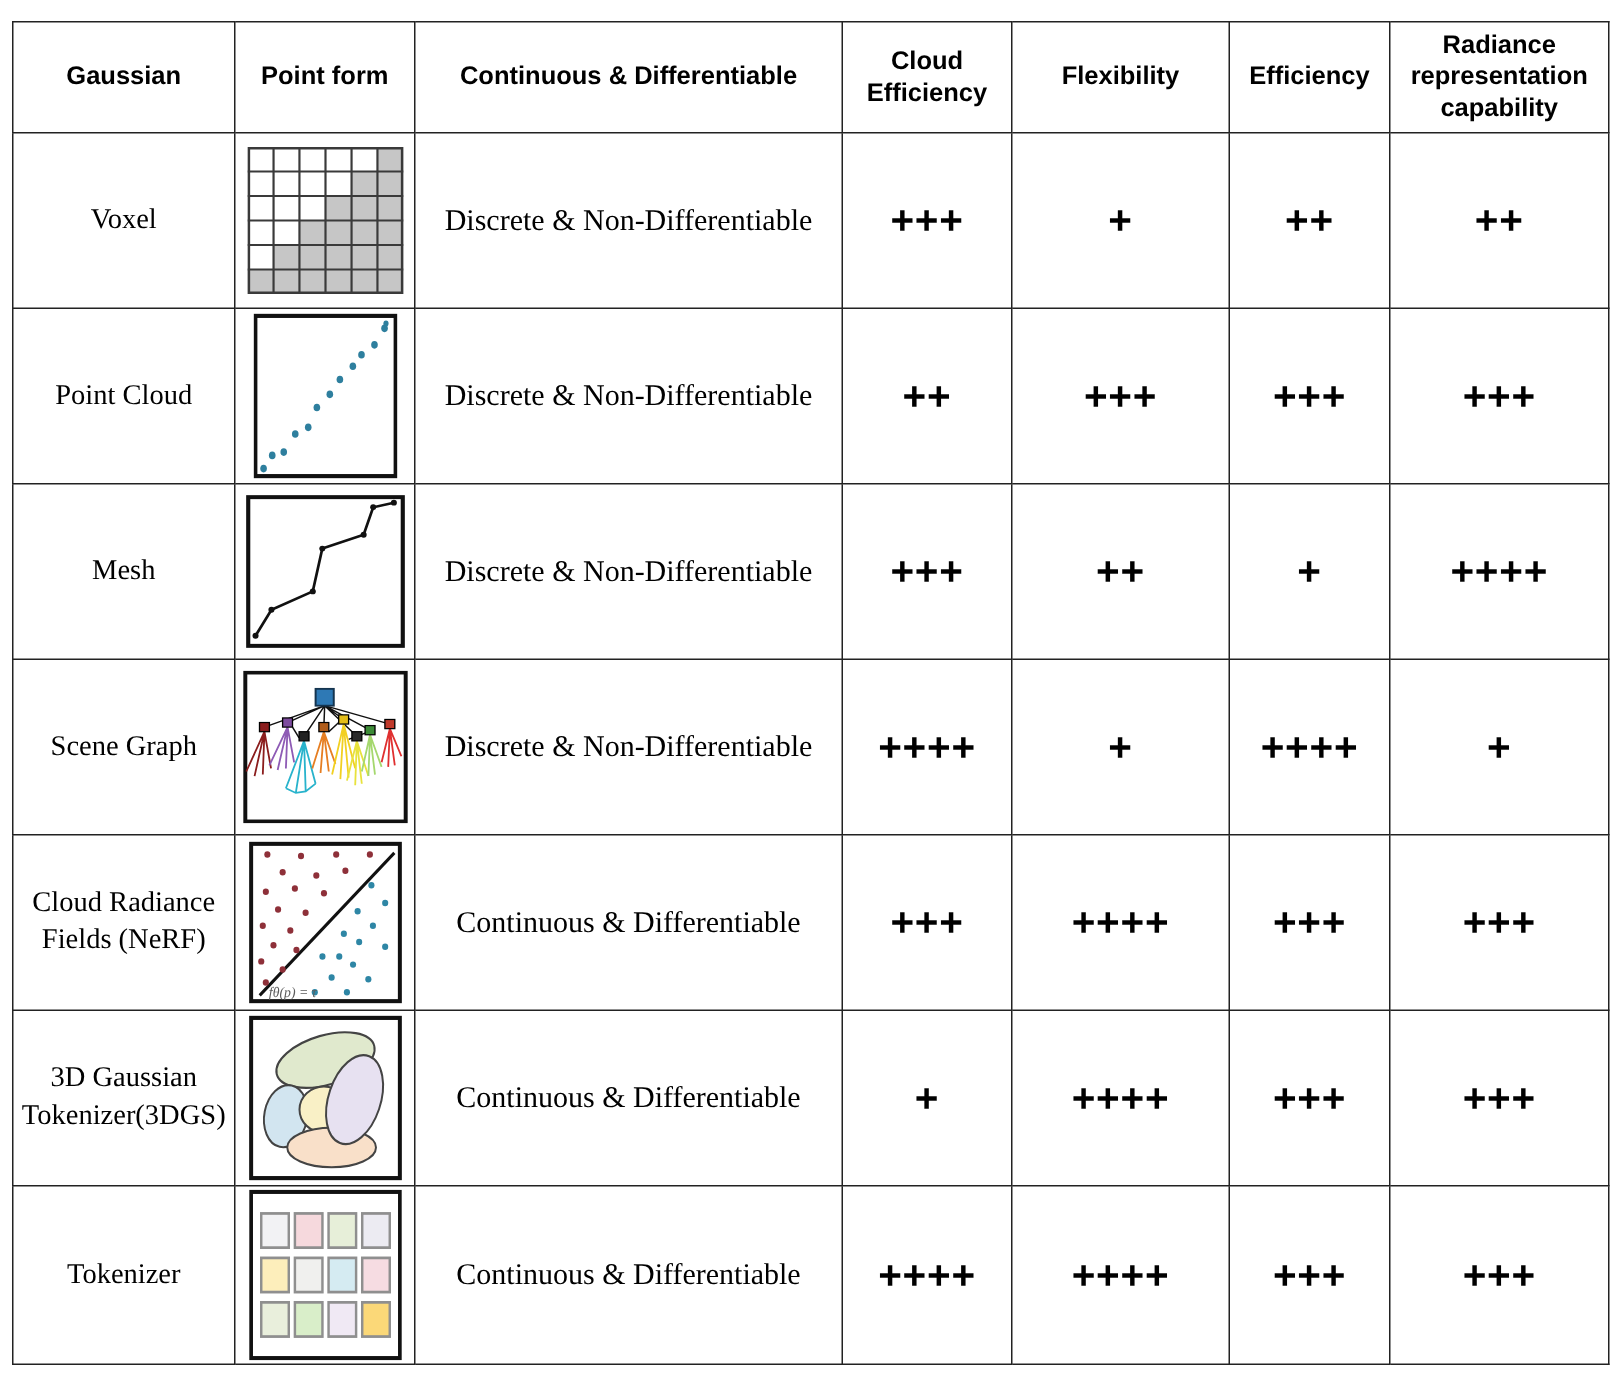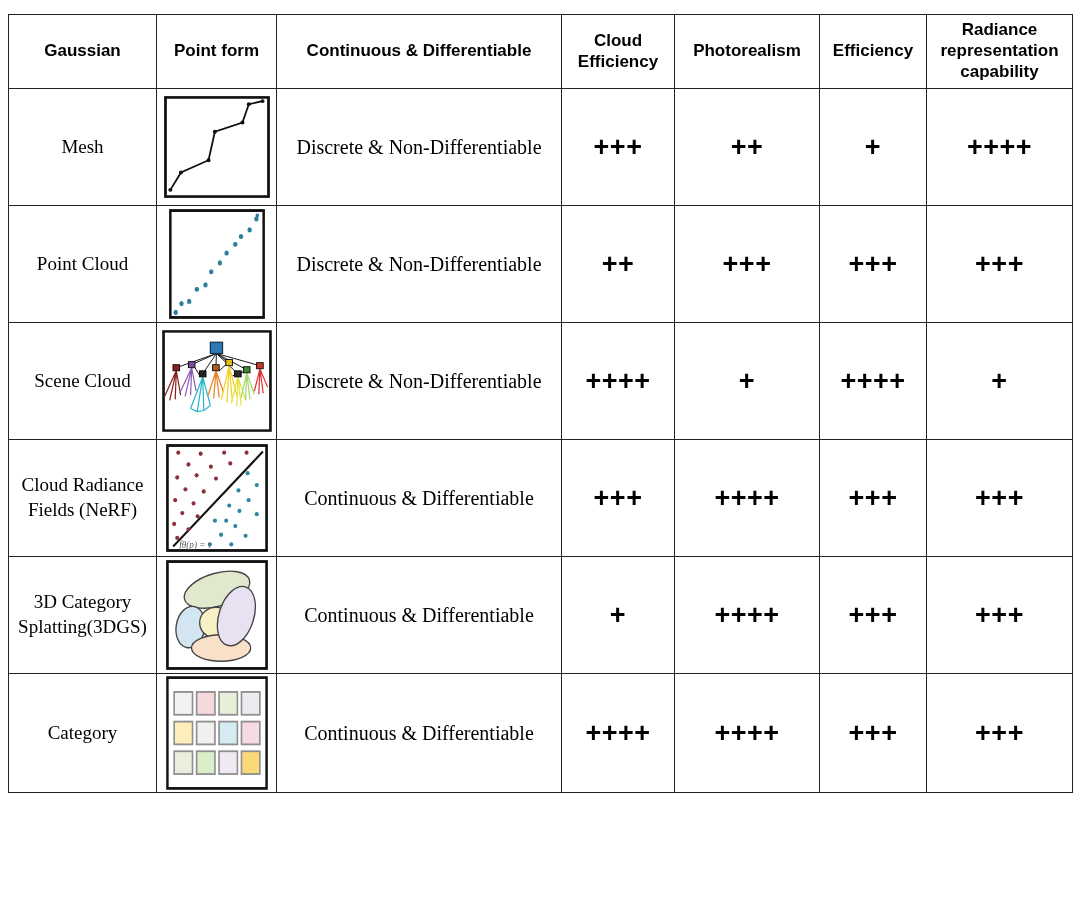"Photorealism" th { text: Photorealism -> Flexibility }
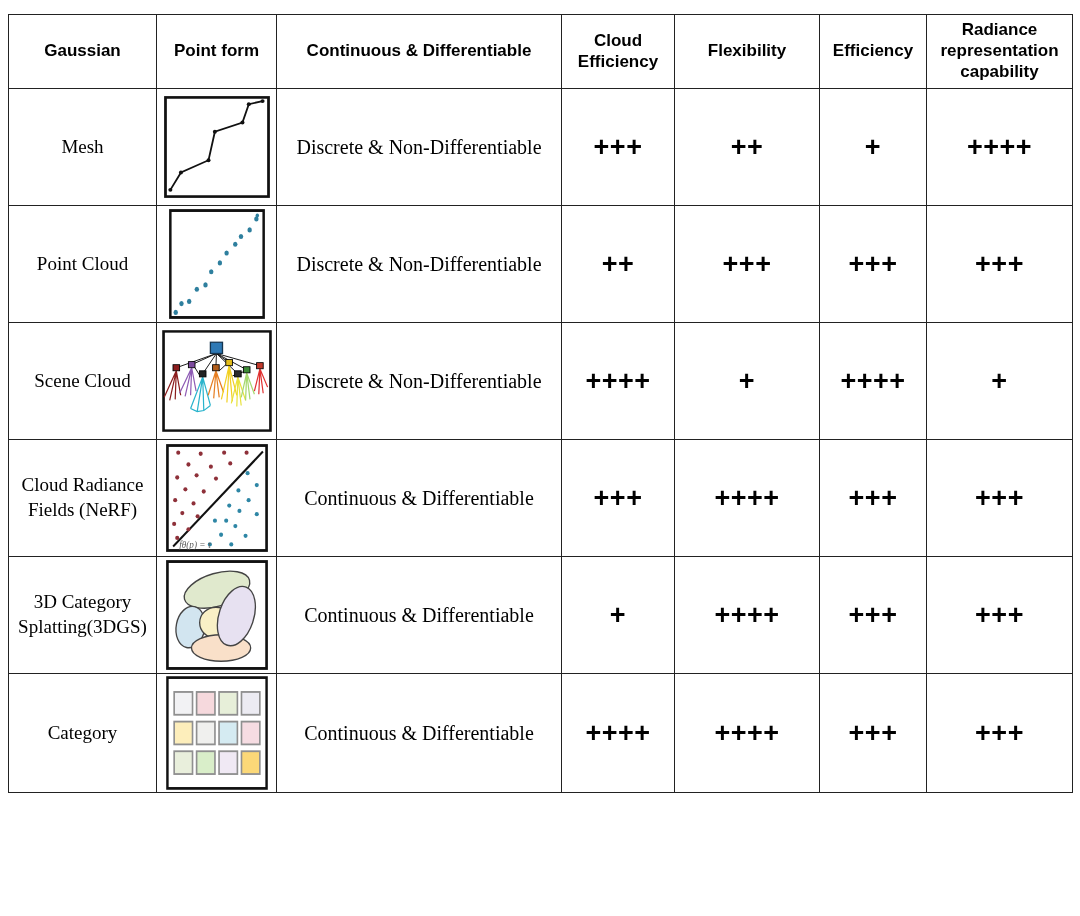"Voxel" tr { html: none -> <tr> <td>Voxel</td> <td> <svg> <rect></rect> <polygon></polygon> <path></path> <rect></rect> </svg> </td> <td>Discrete &amp; Non-Differentiable</td> <td>+++</td> <td>+</td> <td>++</td> <td>++</td> </tr> }
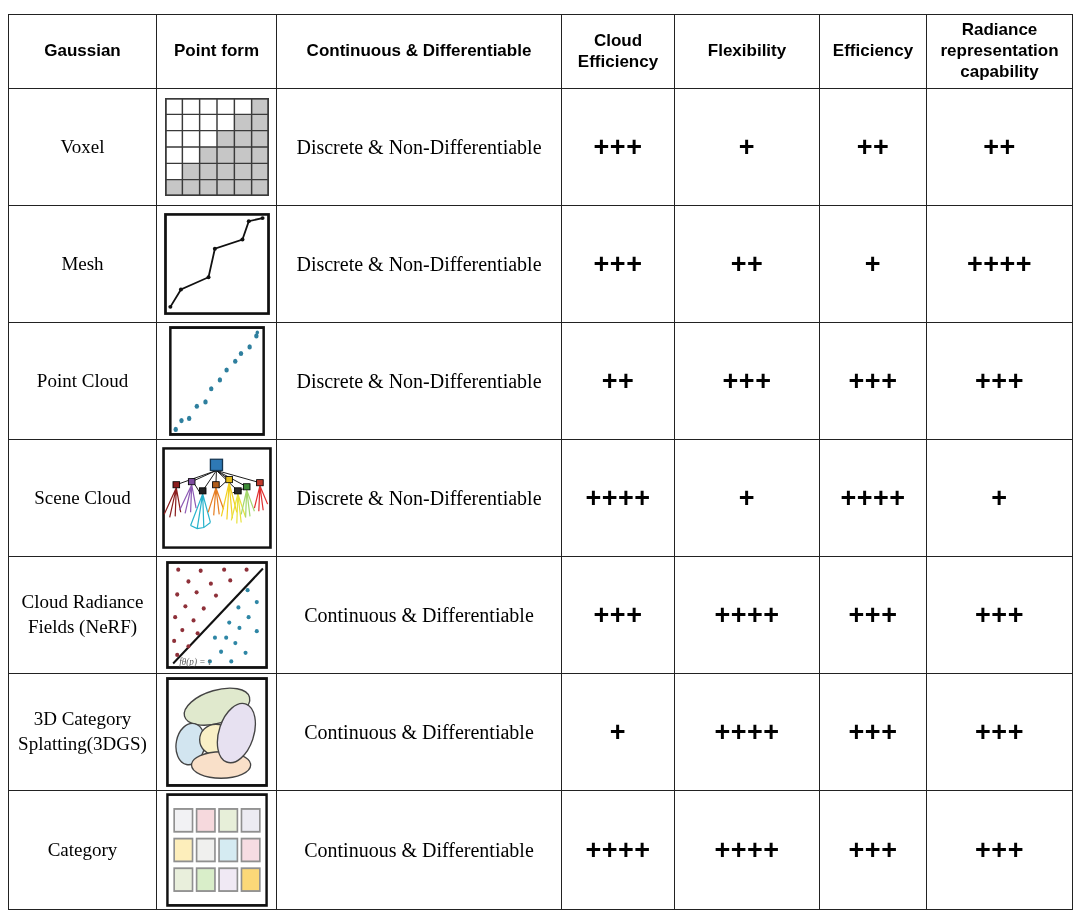"Mesh" tr { order: before "Point Cloud" -> after "Point Cloud" }
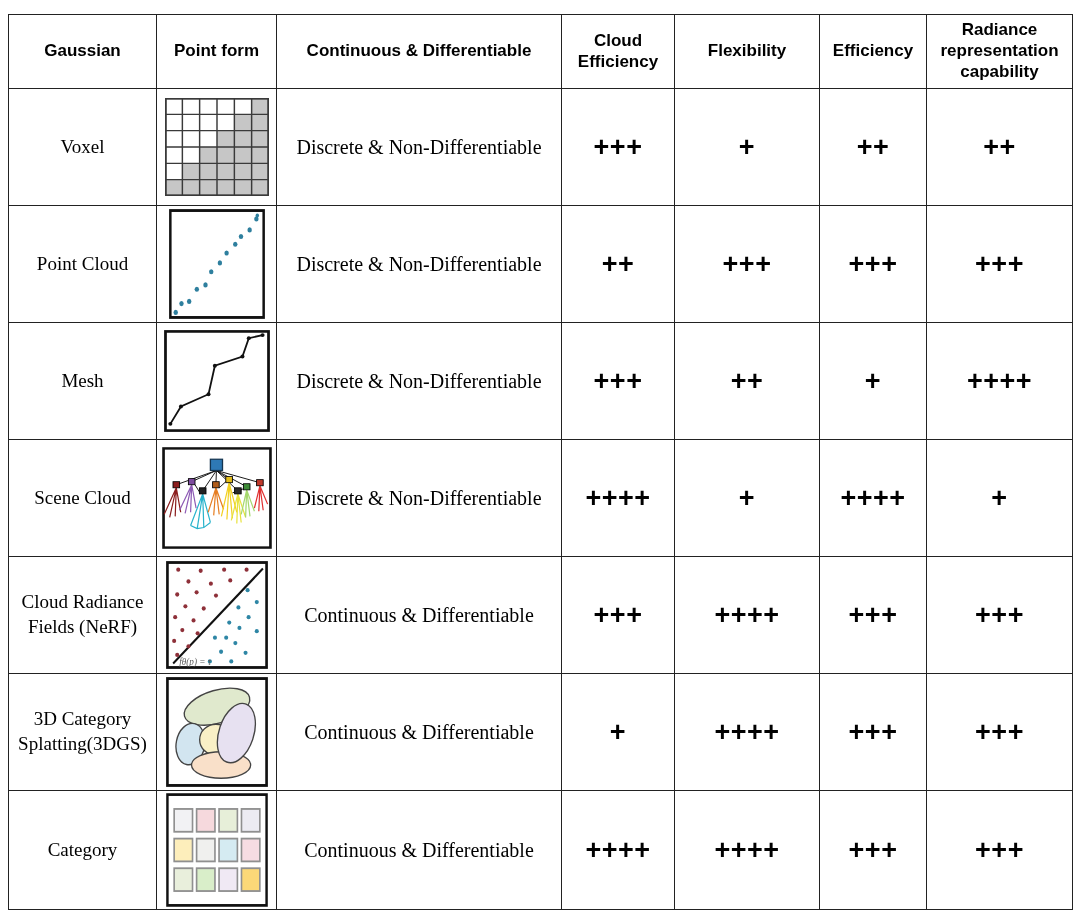"Scene Cloud" td.cat { text: Cloud -> Graph }
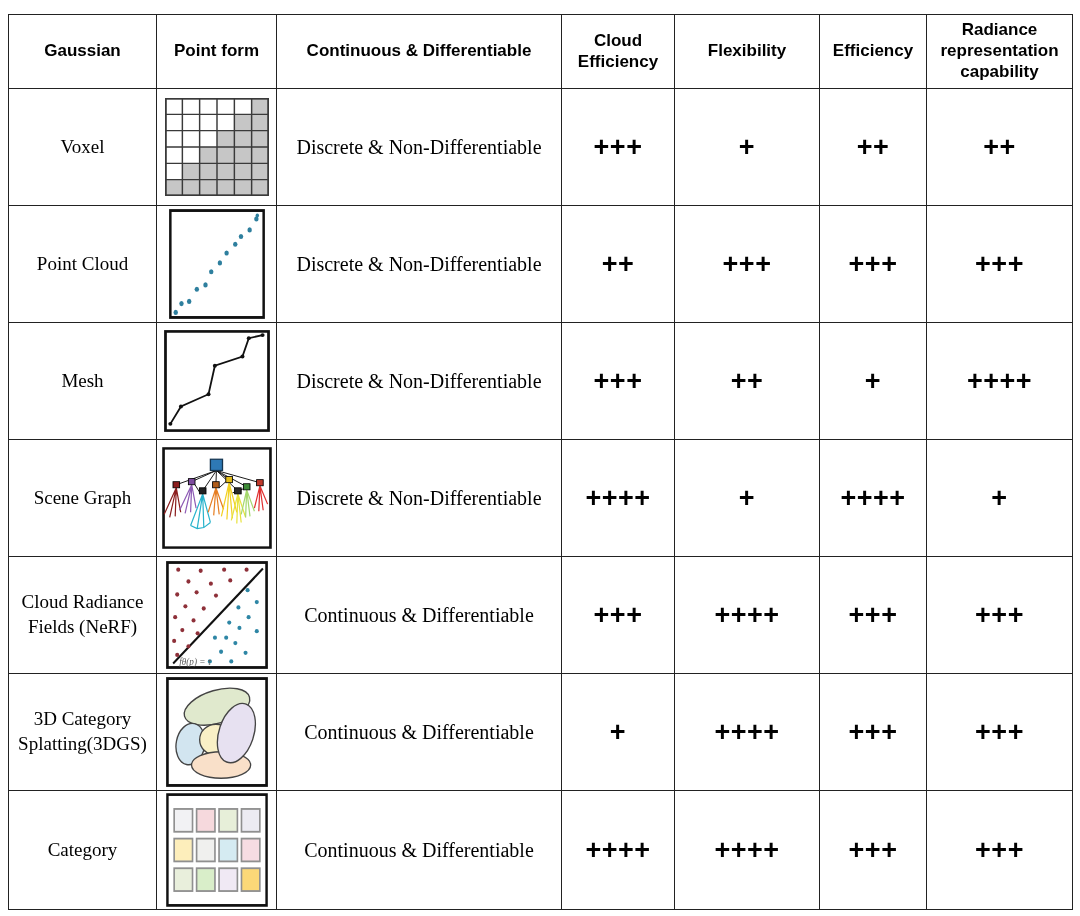"3D Category Splatting(3DGS)" td.cat { text: Category Splatting -> Gaussian Tokenizer }
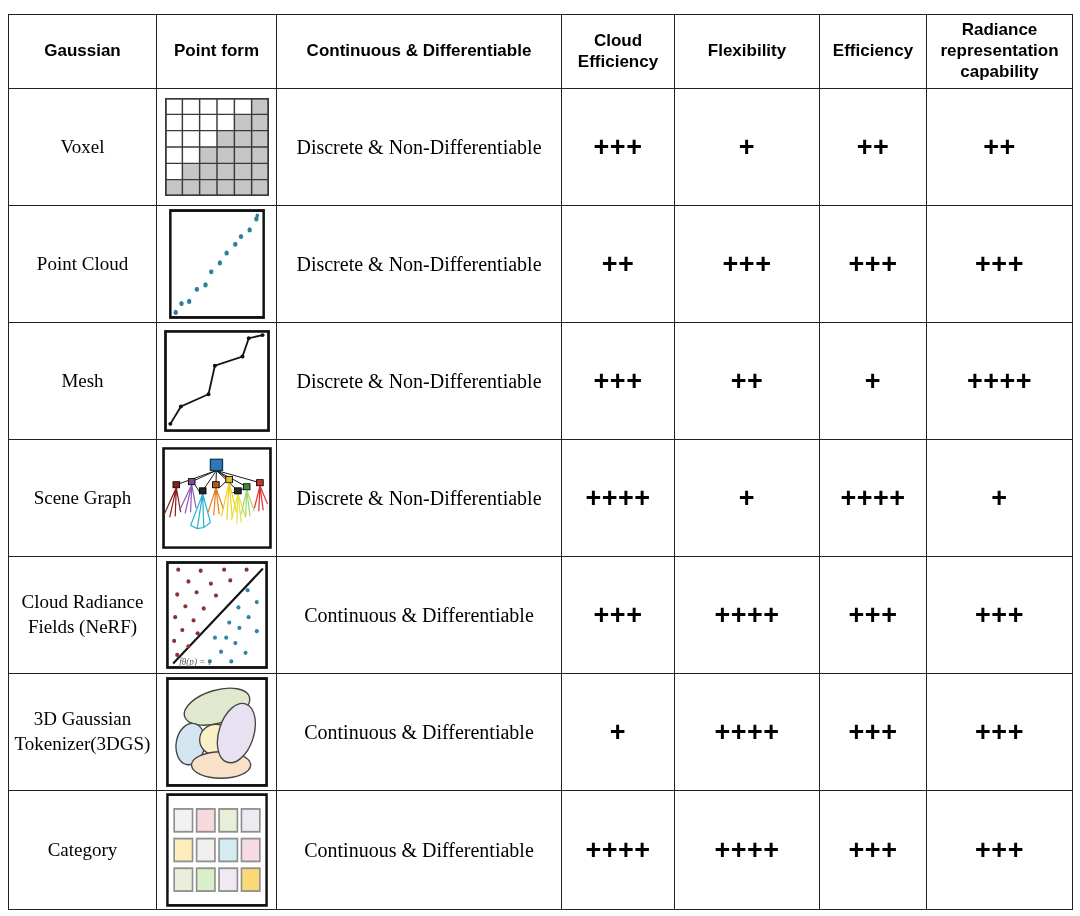"Category" td.cat { text: Category -> Tokenizer }
